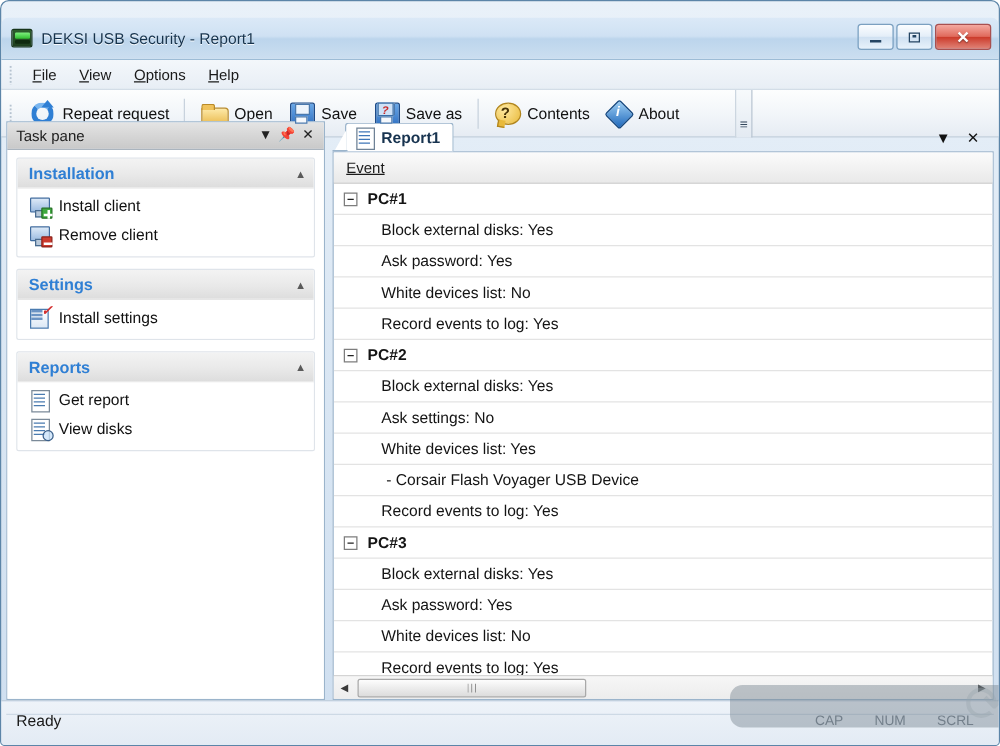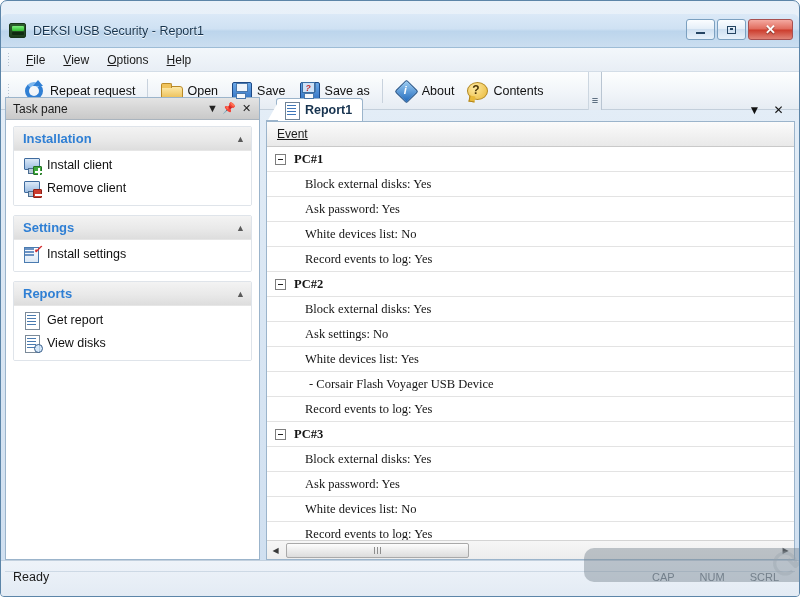"About" div.tb-btn { order: before "Contents" -> after "Contents" }
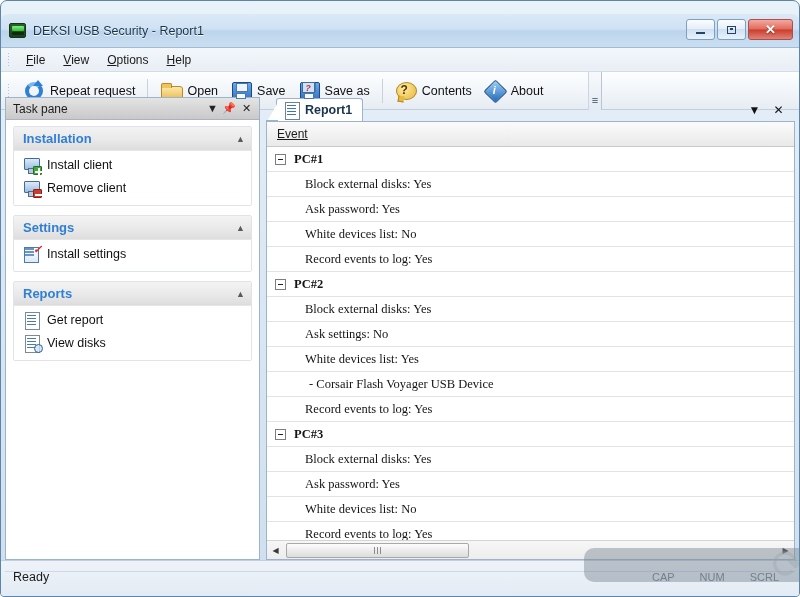"PC#1" #grid-rows { font-family: Liberation Serif, serif -> none }
